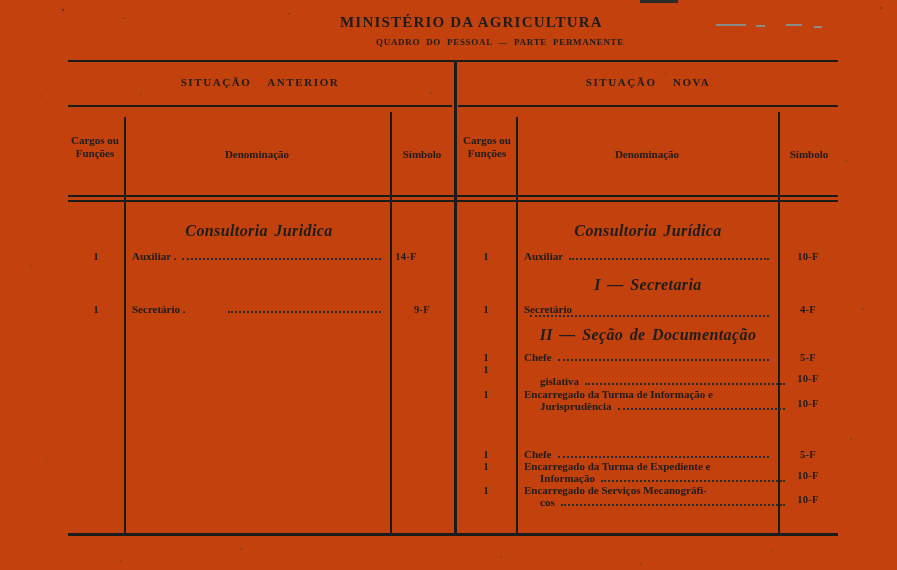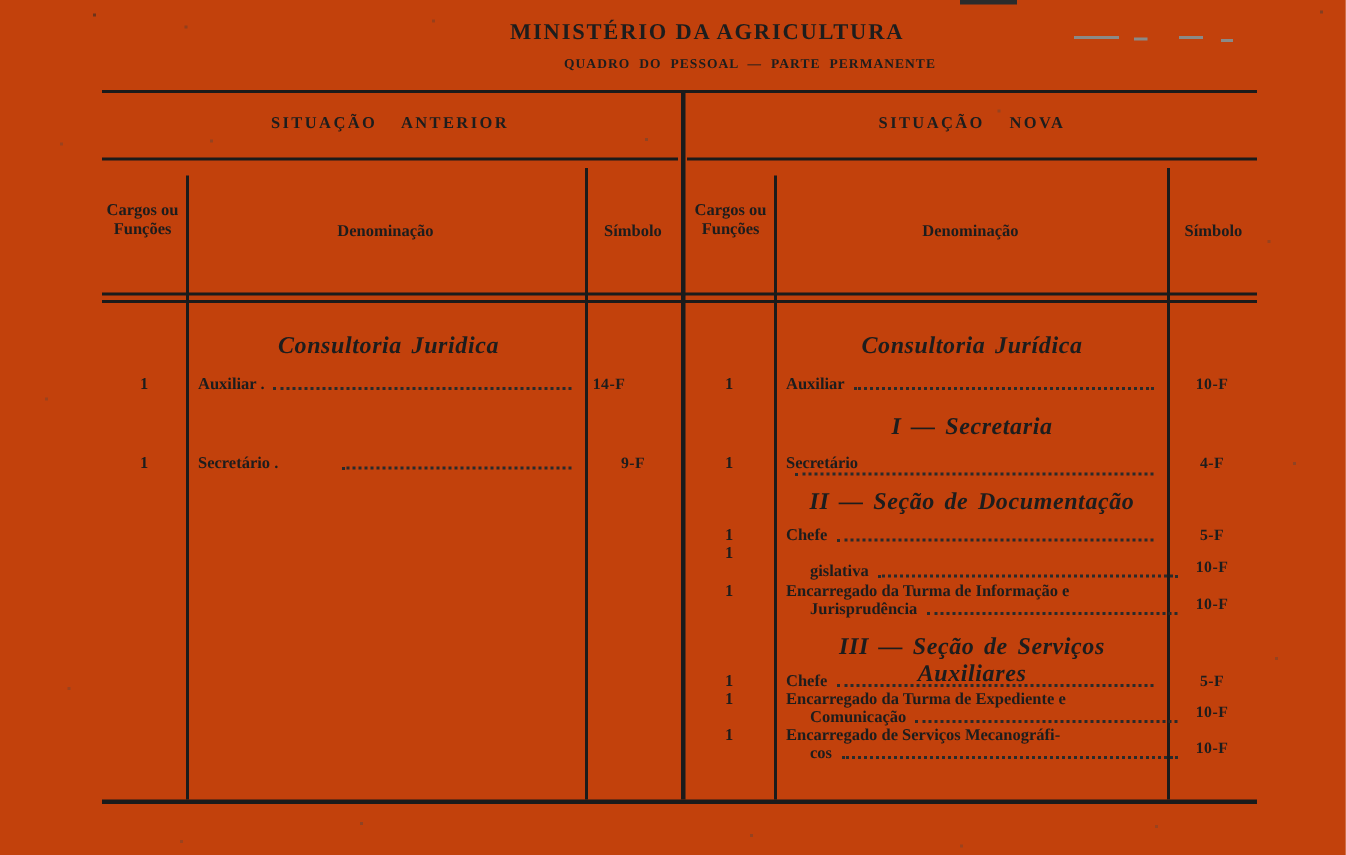"III — Seção de Serviços" div.group-title { html: <div>III — Seção de Serviços Auxiliares</div> -> none }
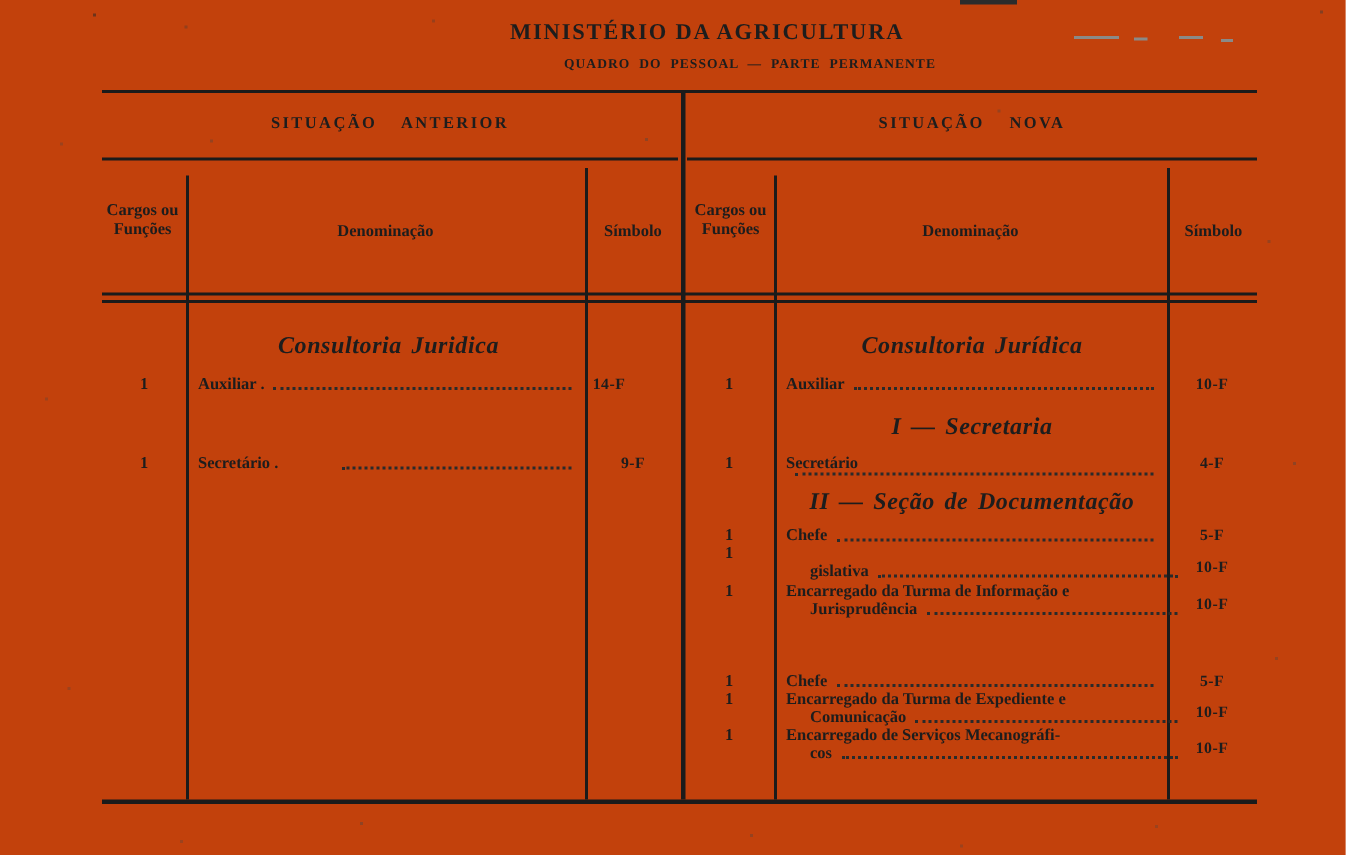"Comunicação" span.txt { text: Comunicação -> Informação }
